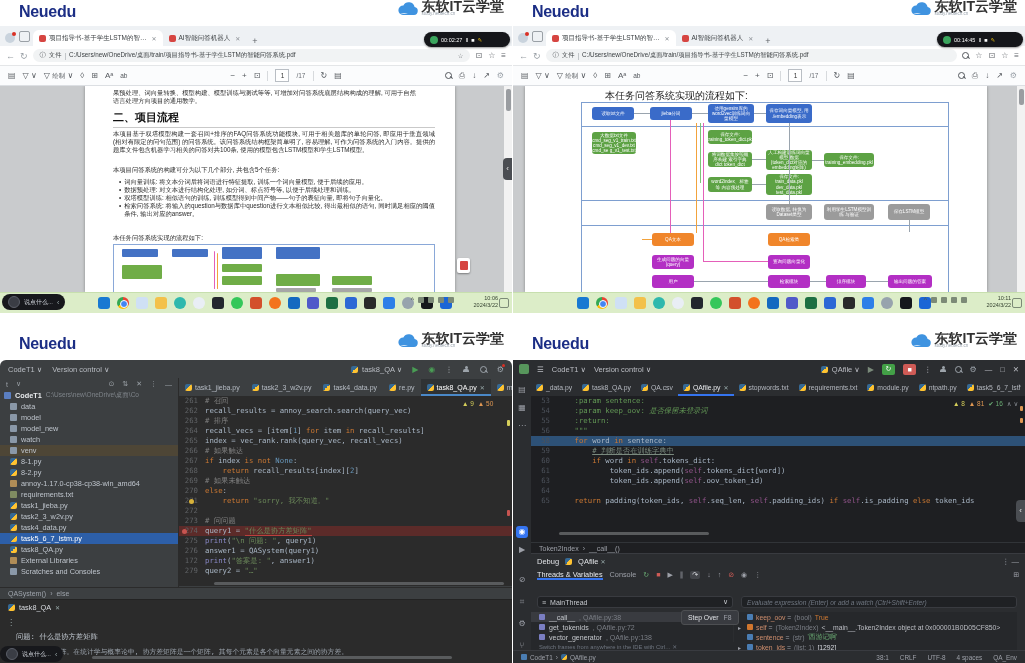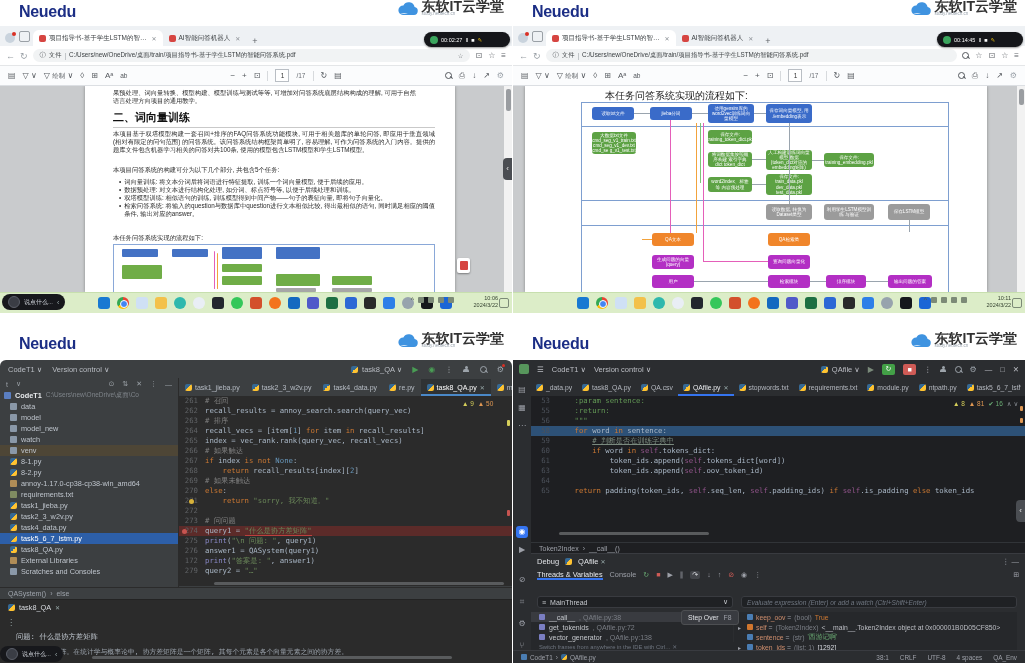"二、词向量训练" div.docH { text: 词向量训练 -> 项目流程 }
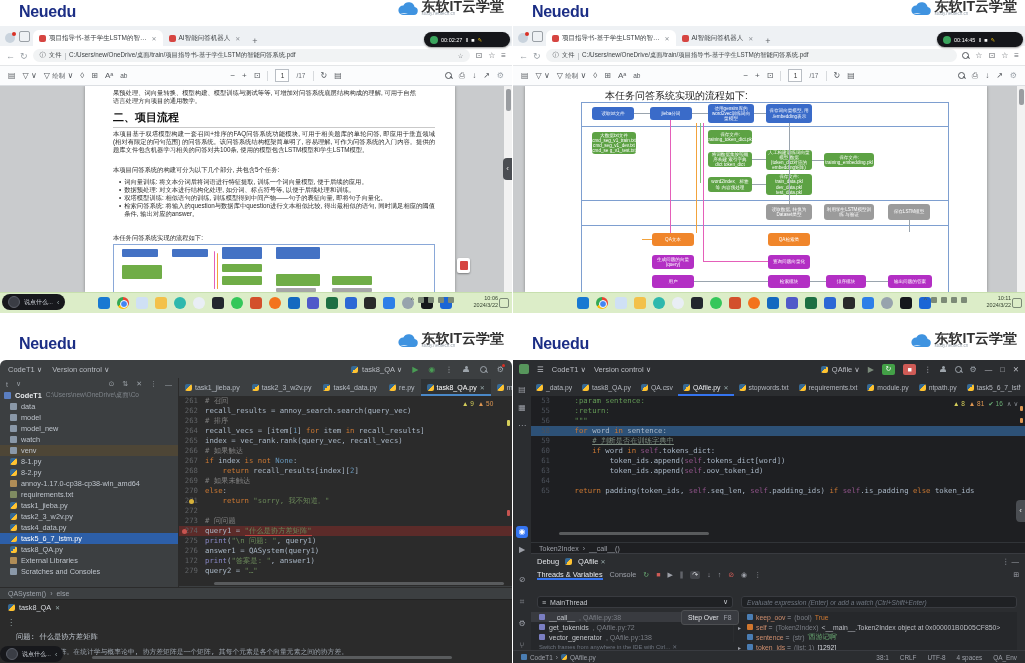"54" div.cl { html: none -> <div><span>54</span><span> :param keep_oov: </span><span>是否保留未登录词</span></div> }
